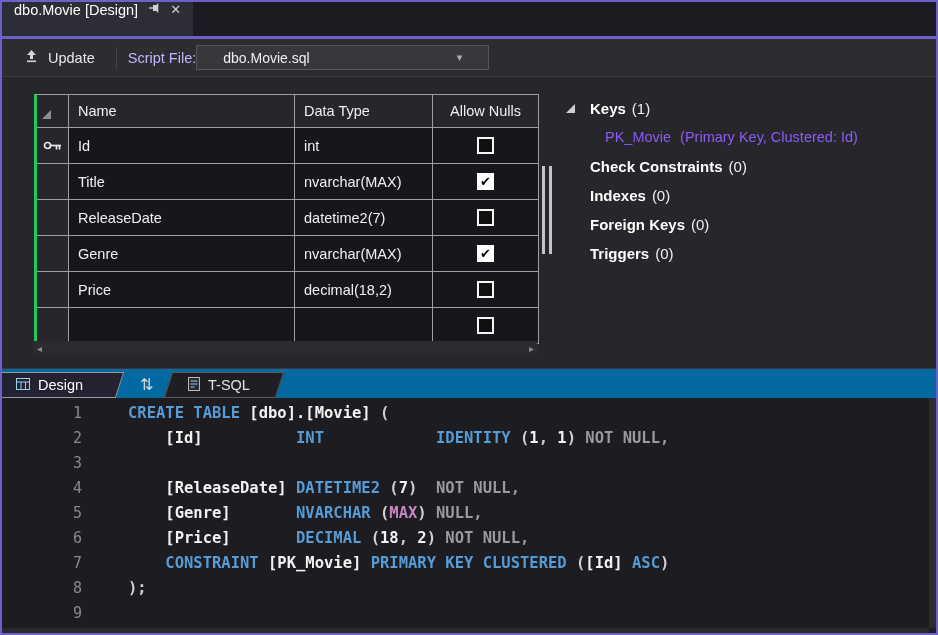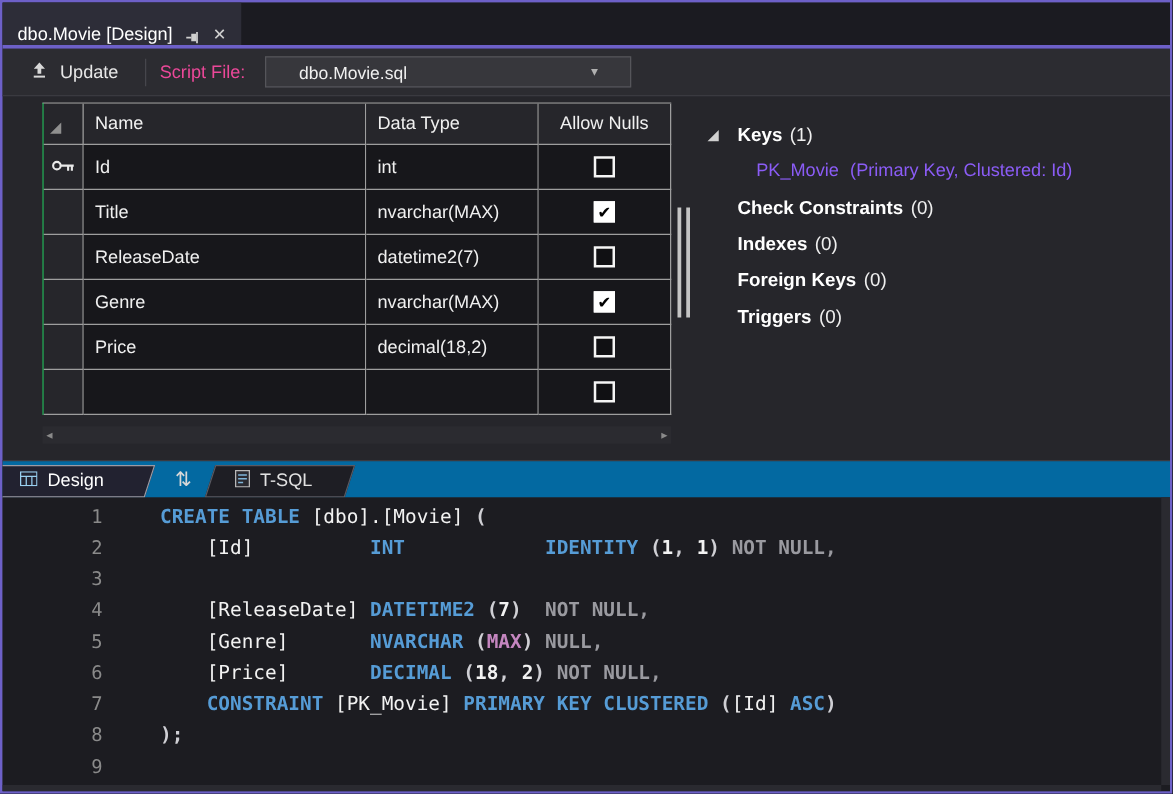"dbo.Movie [Design]" .doc-tab { align-items: flex-end -> flex-start }
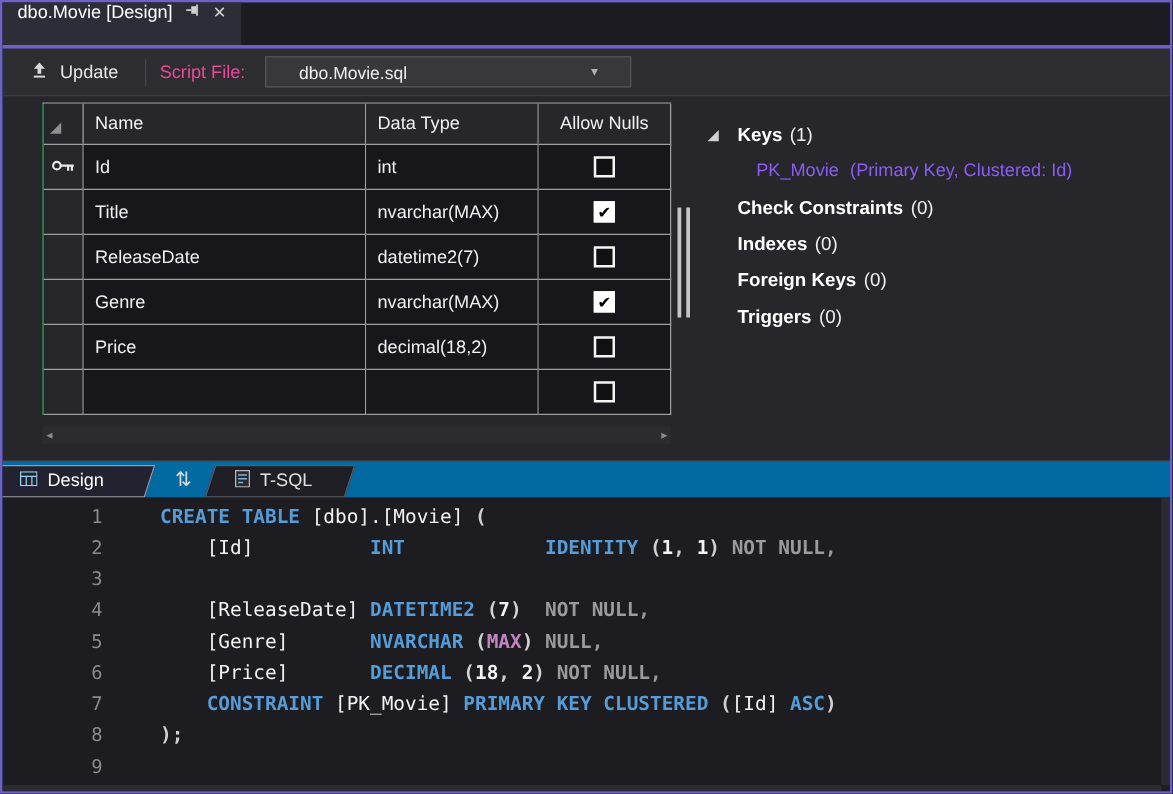"Script File:" .sf-label { color: #ec4899 -> #c4b5fd; margin-right: 16px -> 0 }
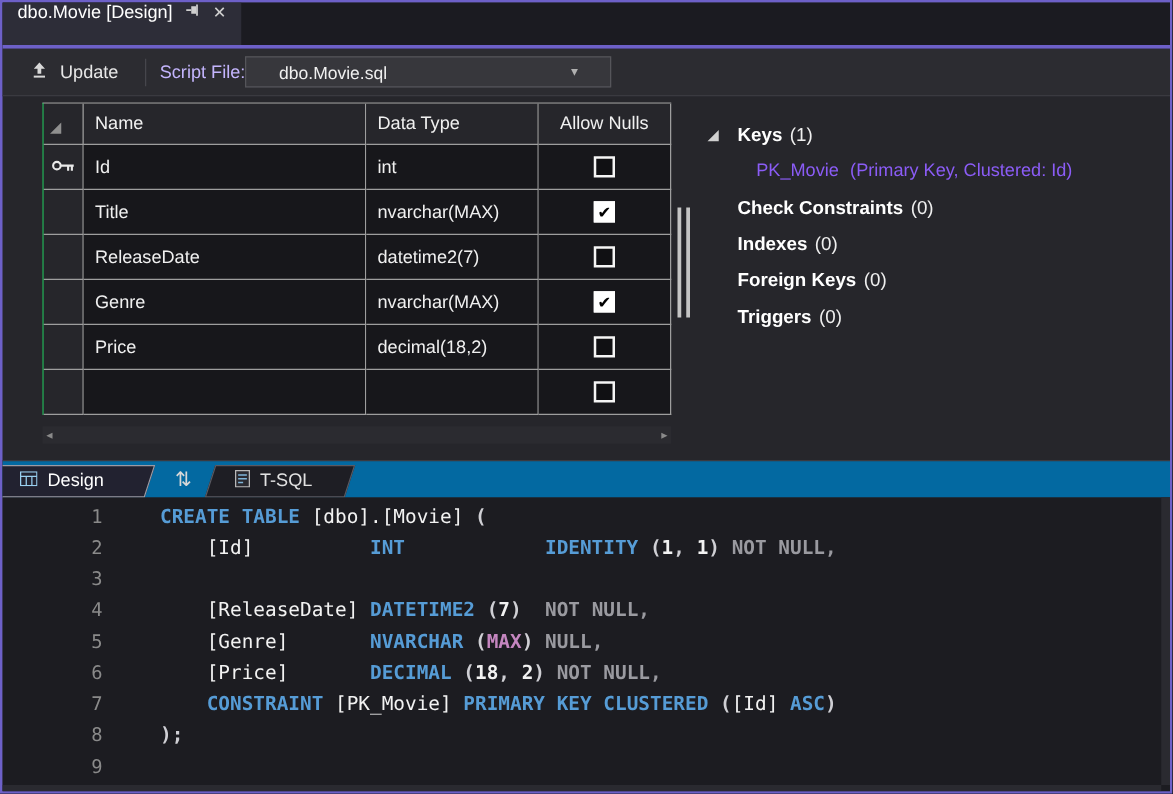"Name" .grid { border-left: 1px solid #22c55e -> 3px solid #22c55e; top: 80px -> 92px }
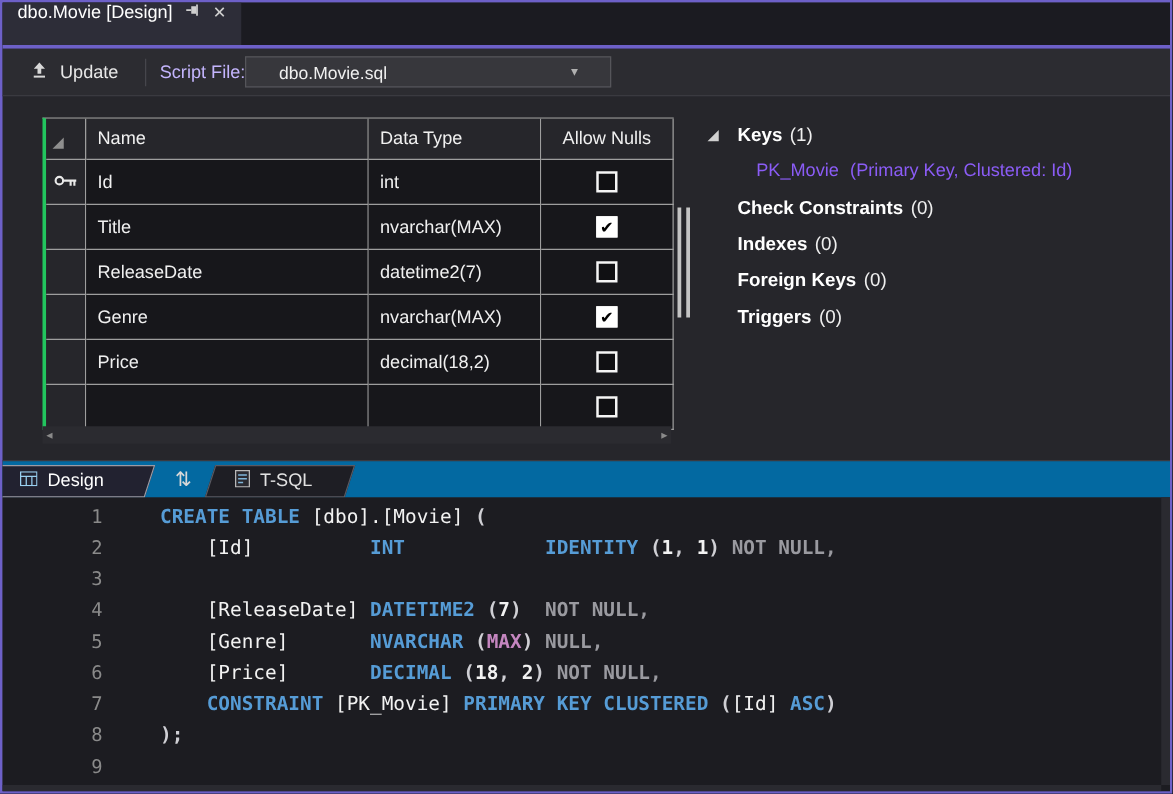"[dbo].[Movie]" .i { font-weight: 400 -> 700 }
